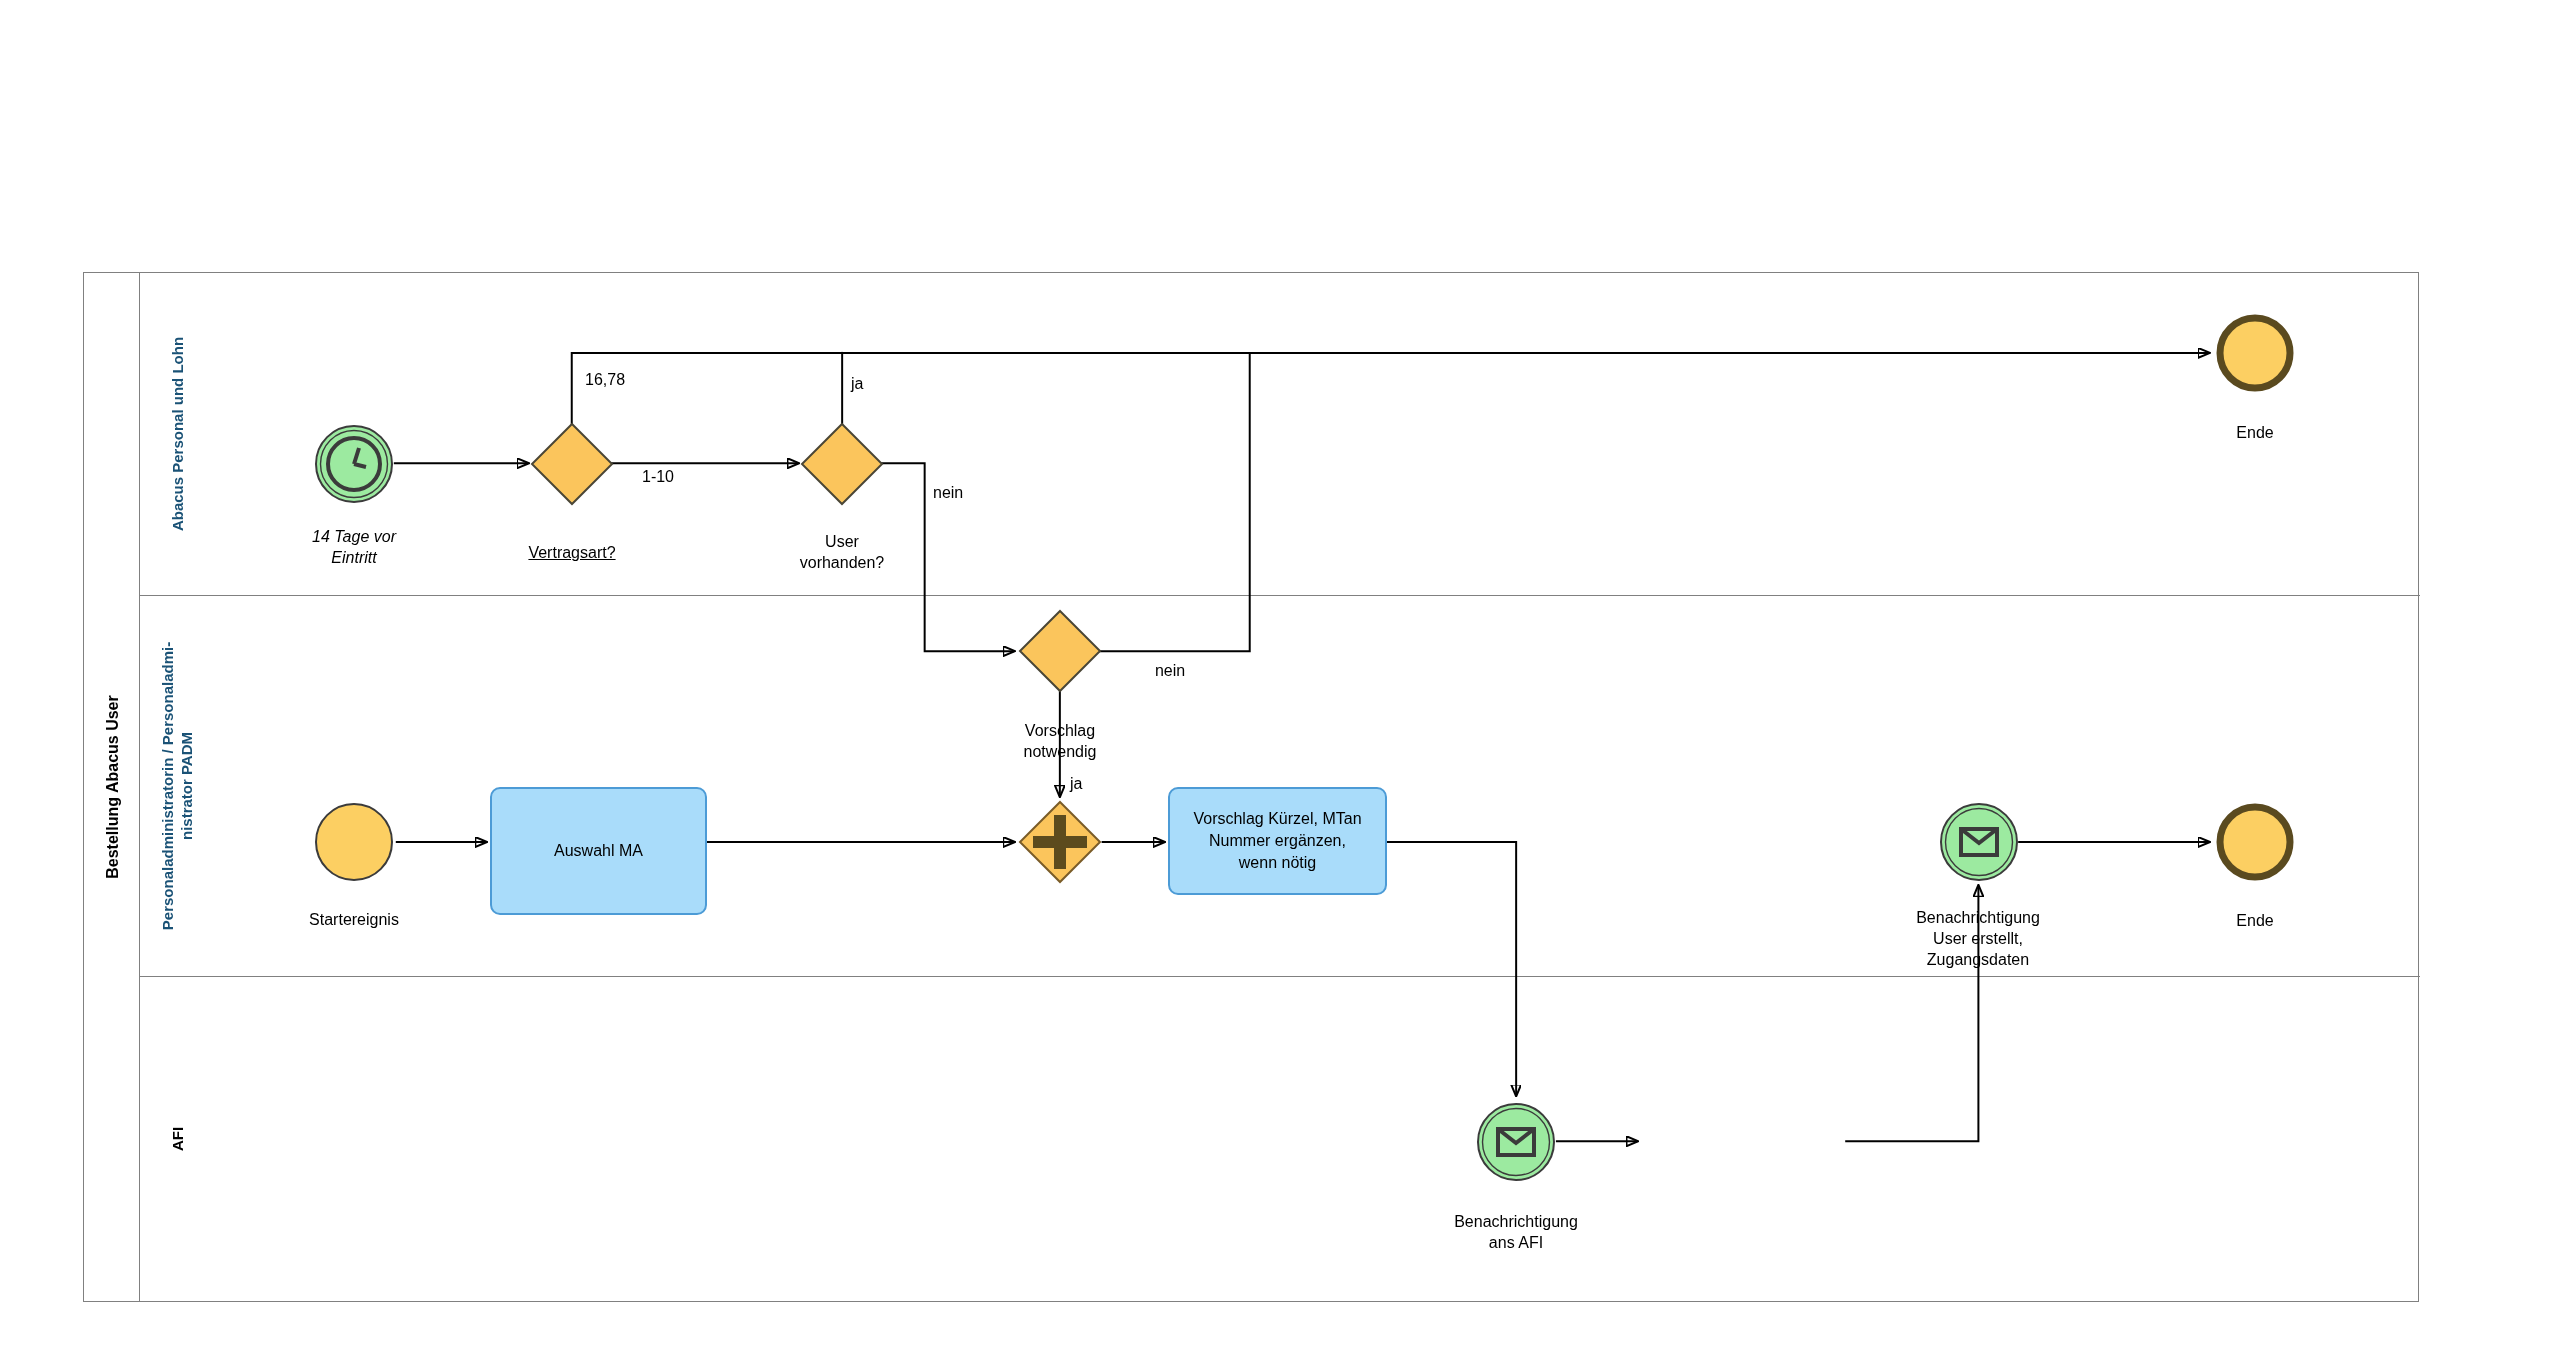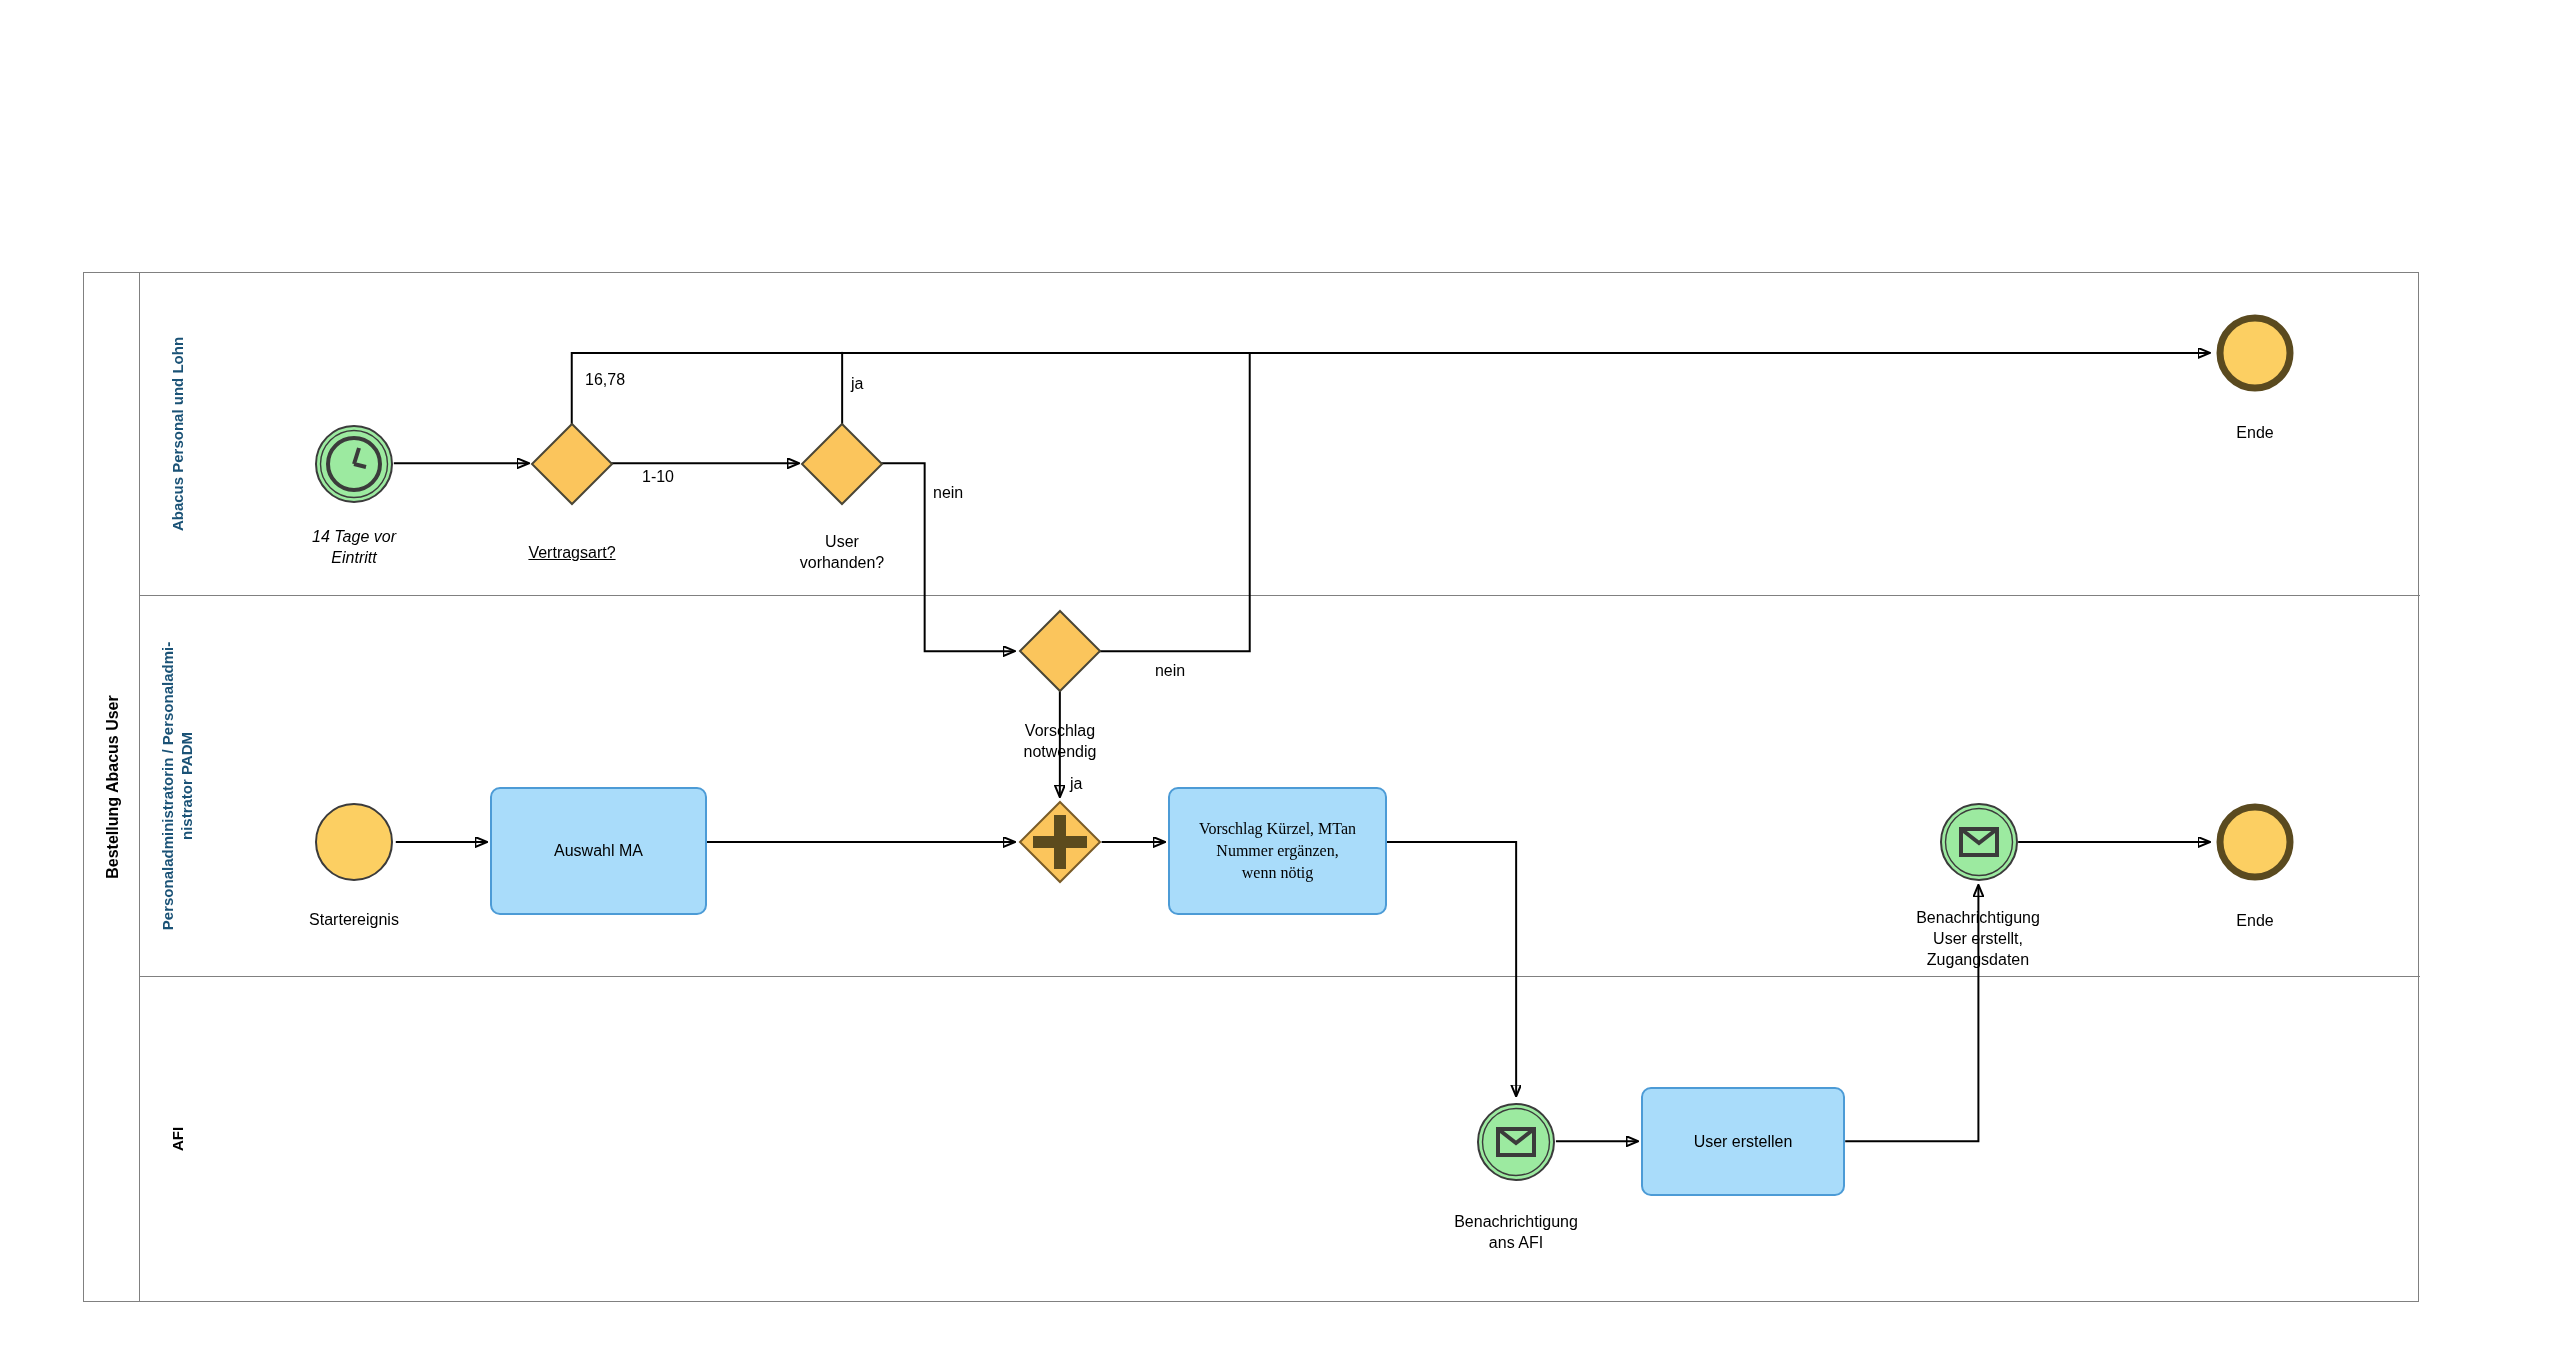"Vorschlag Kürzel, MTan" div.task { font-family: Liberation Serif, serif -> none; height: 128px -> 108px }
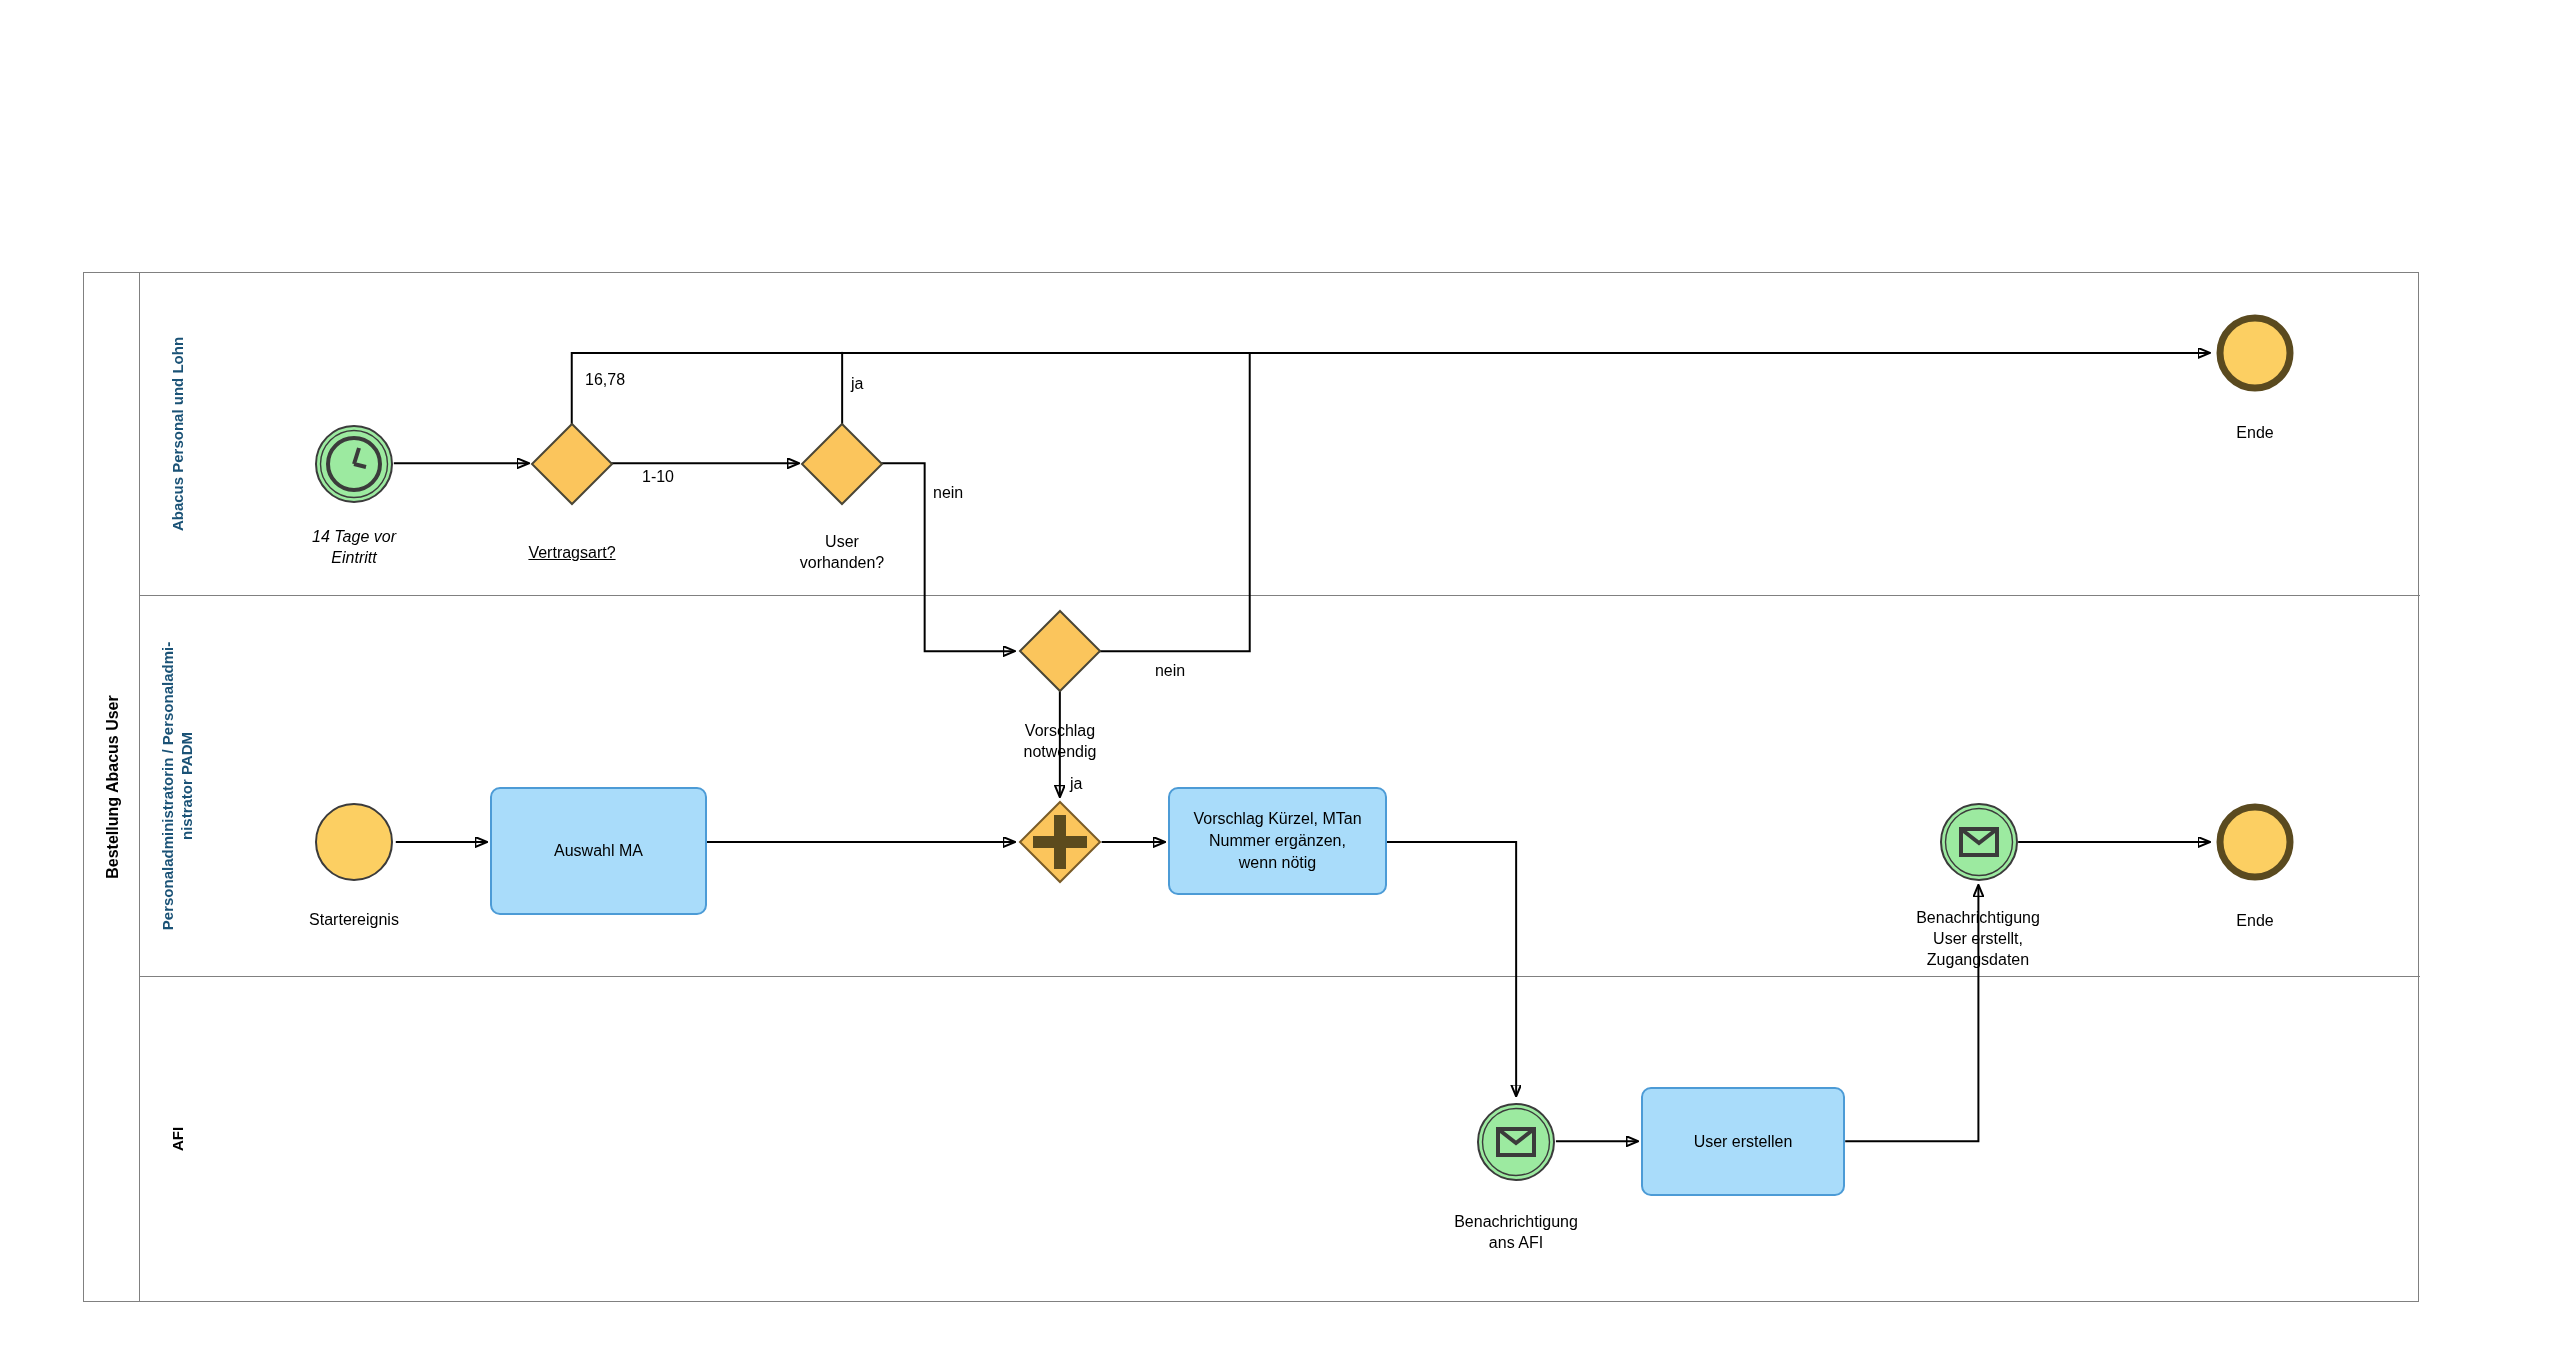"User erstellen" div.task { html: <div> <span>User erstellen</span> </div> -> none }
